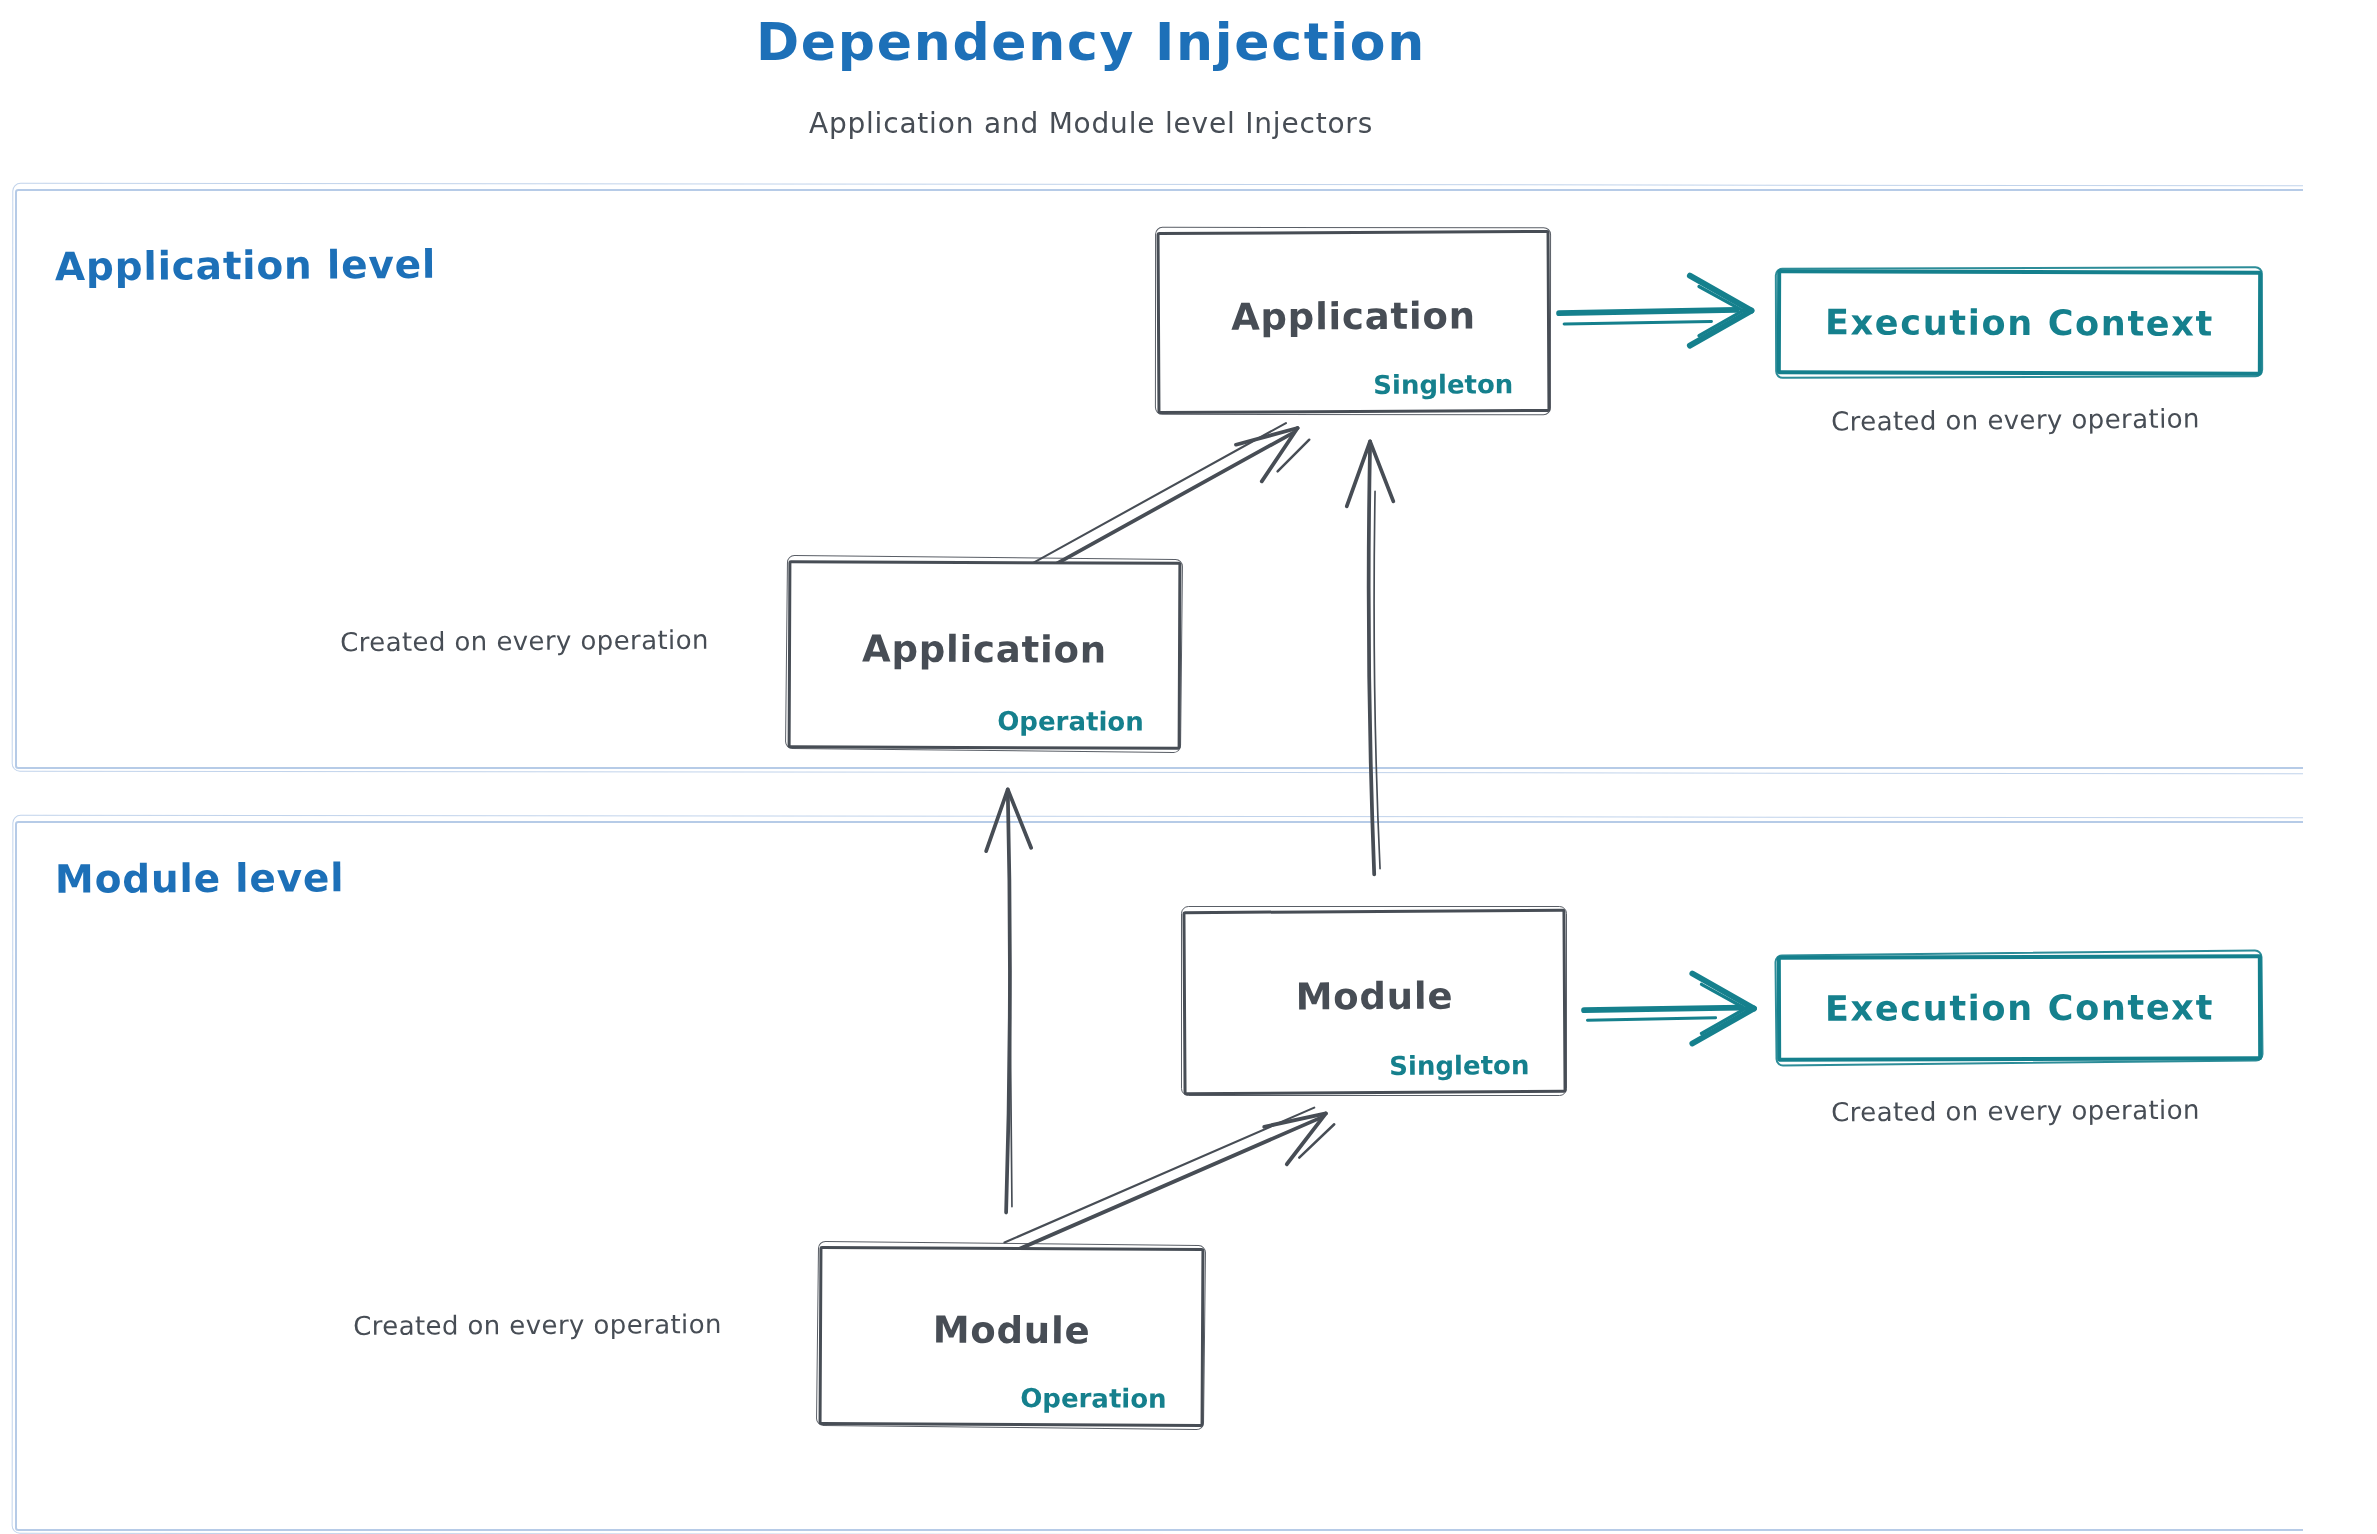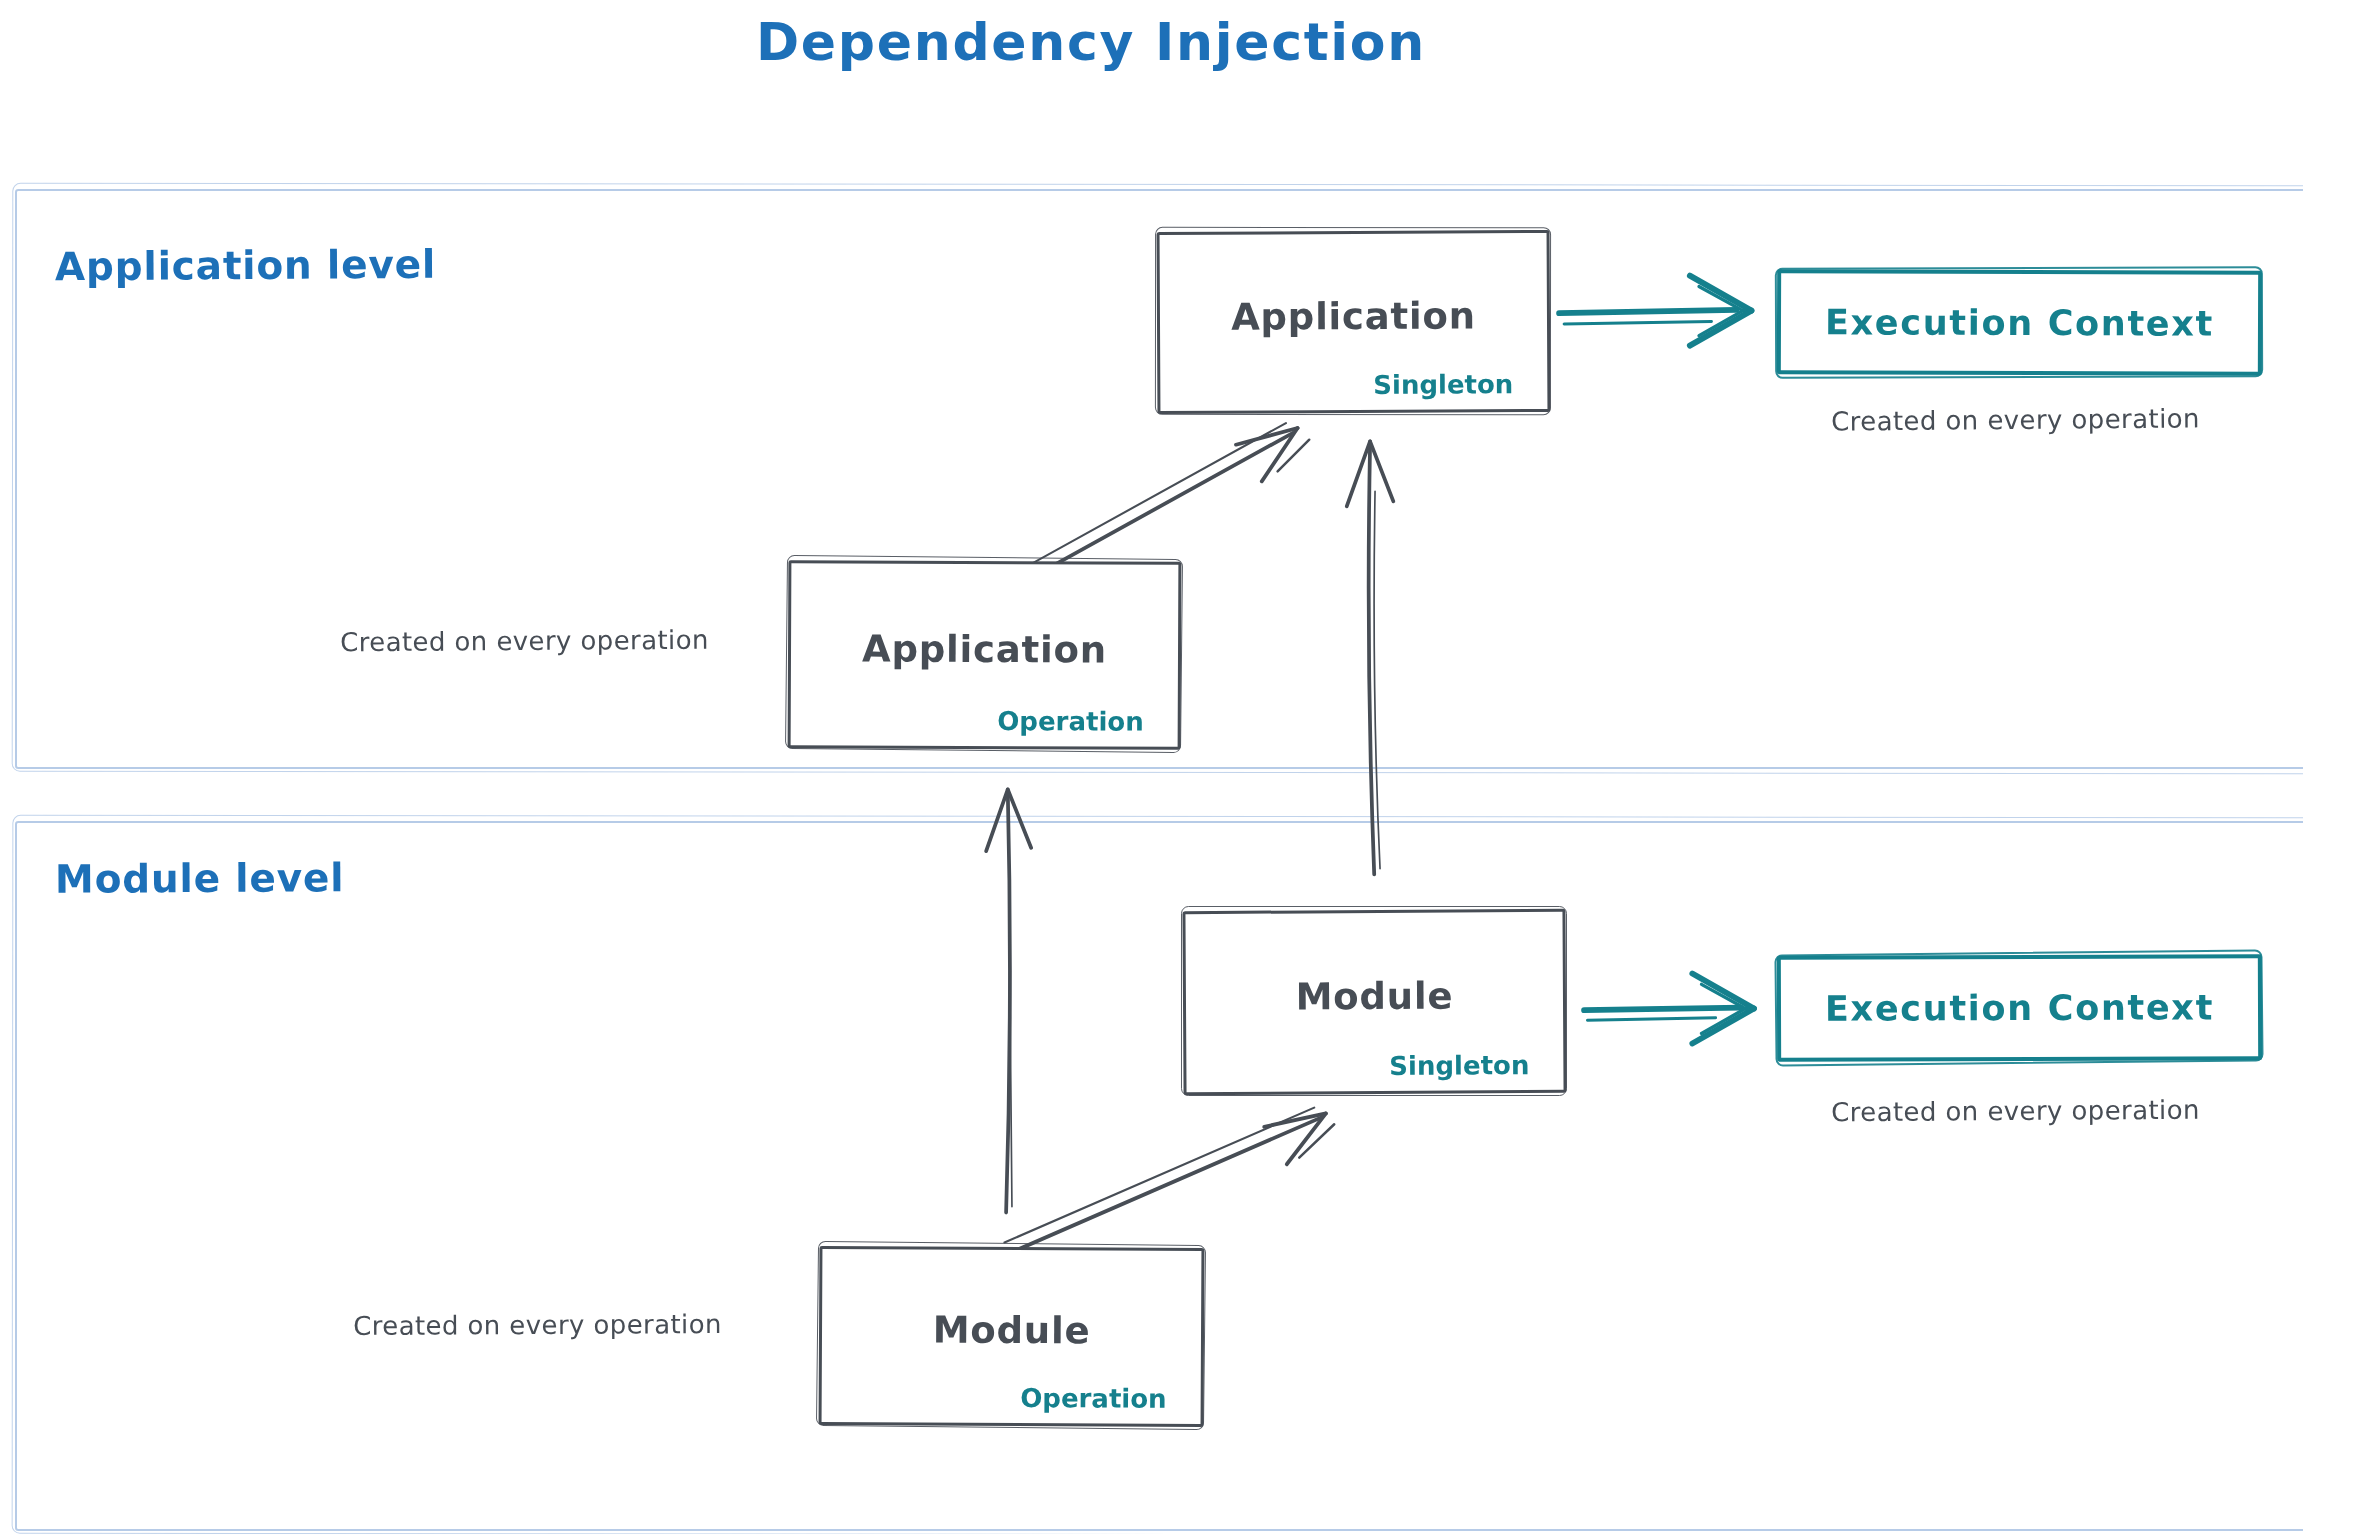"Application and Module level Injectors" div.subtitle { html: none -> <div>Application and Module level Injectors</div> }
